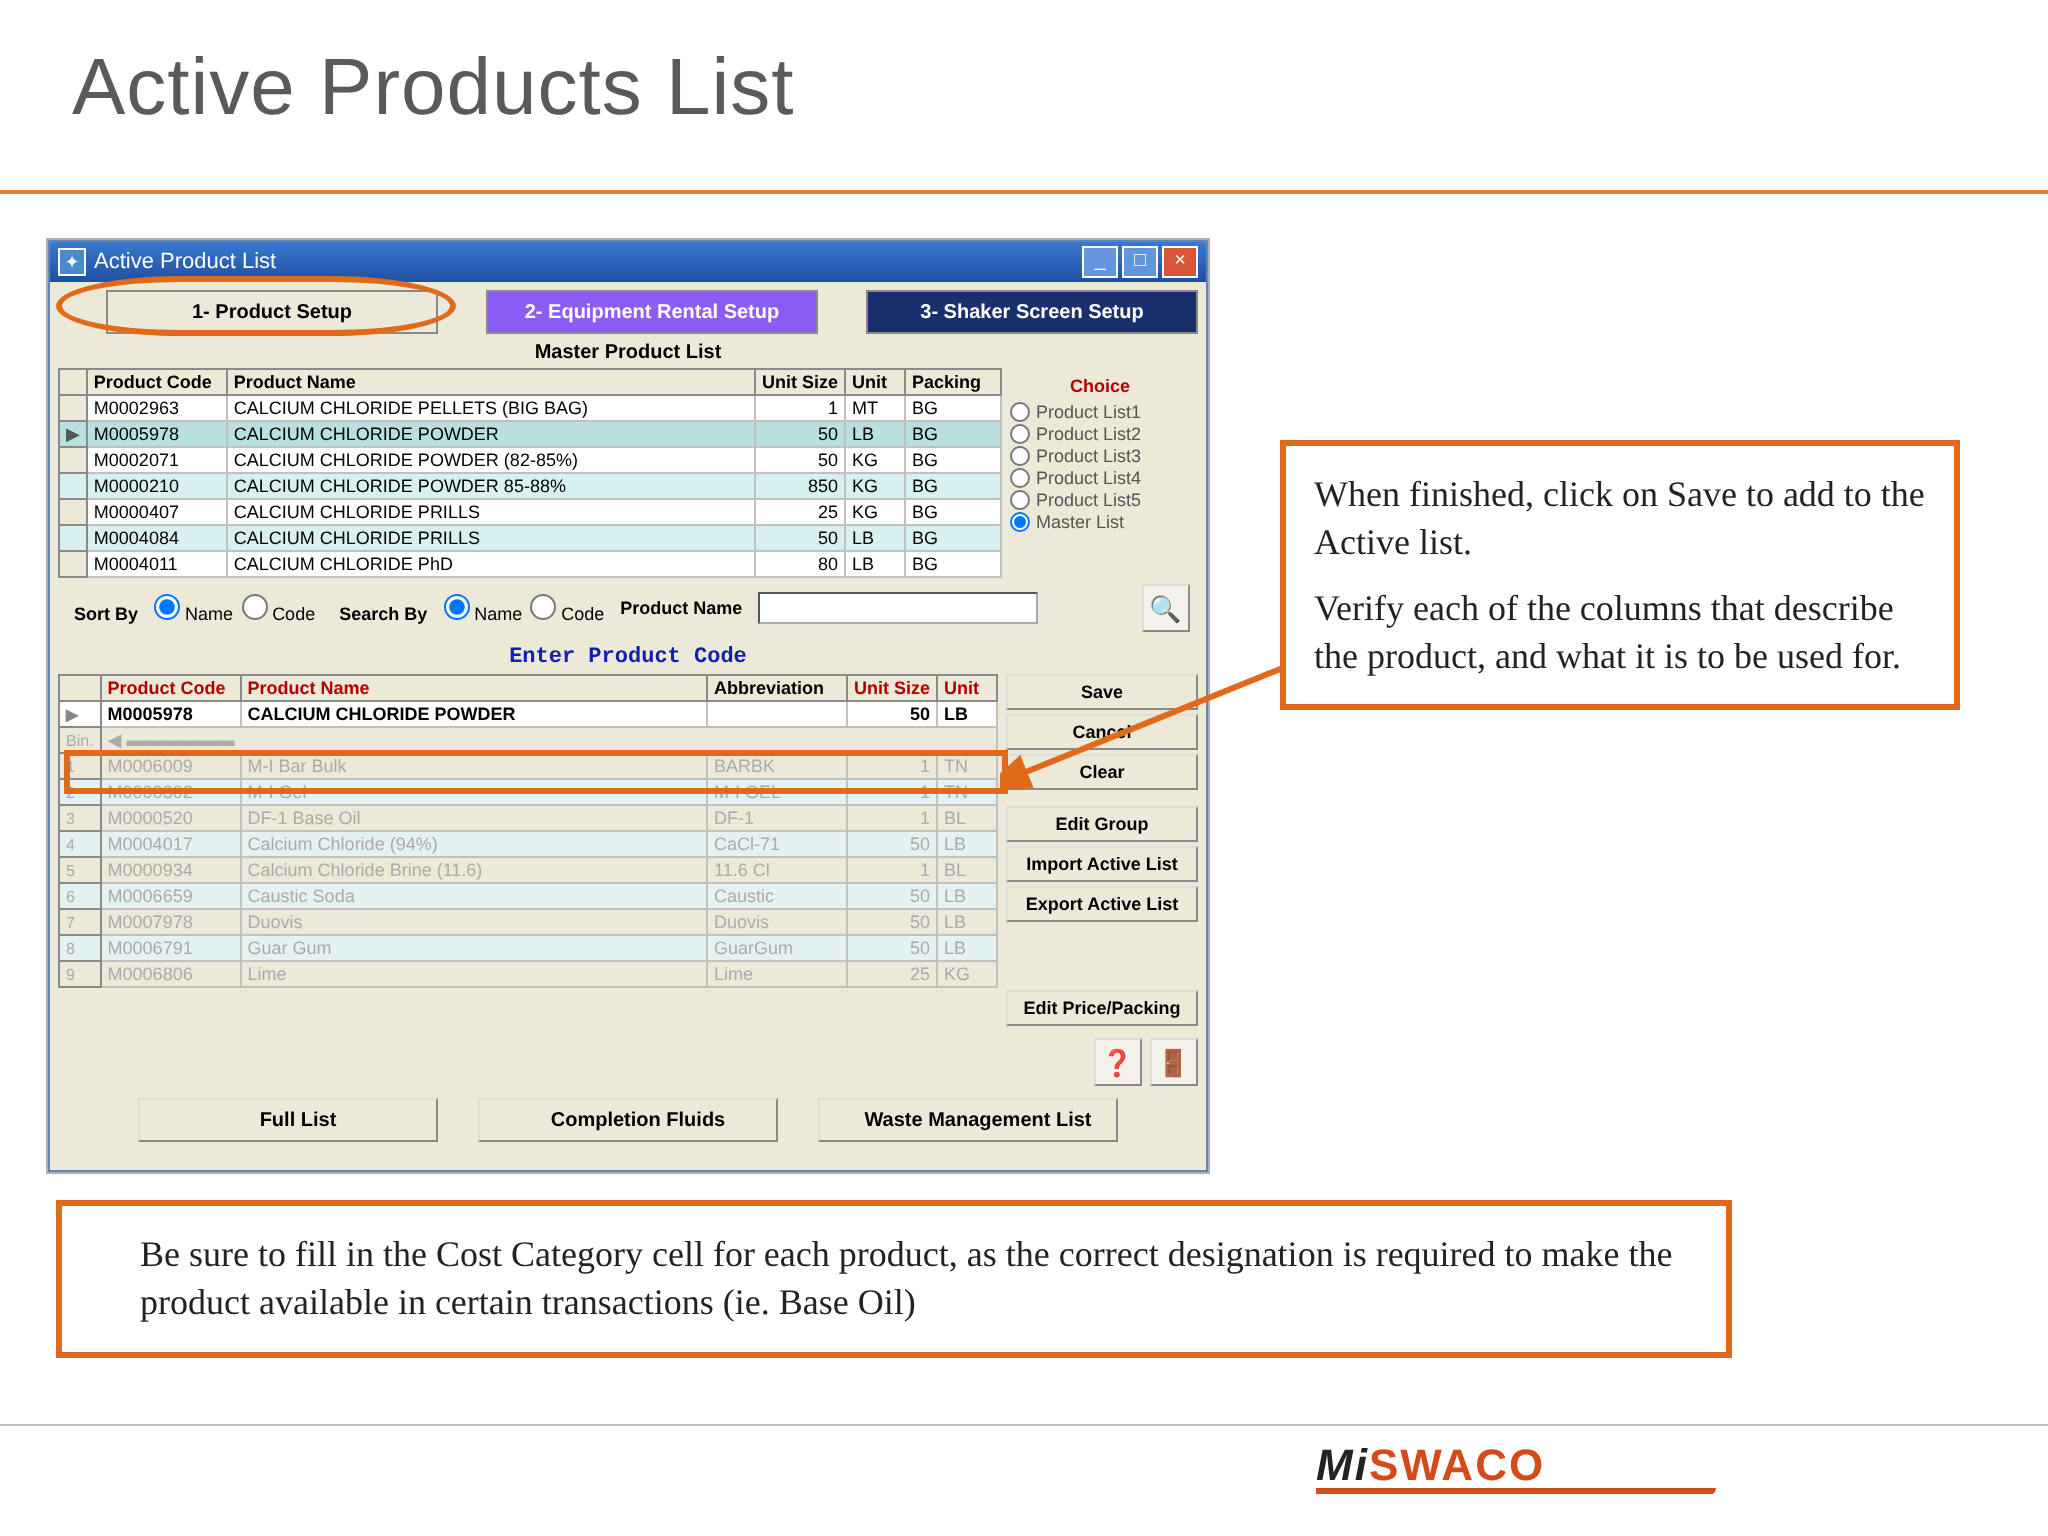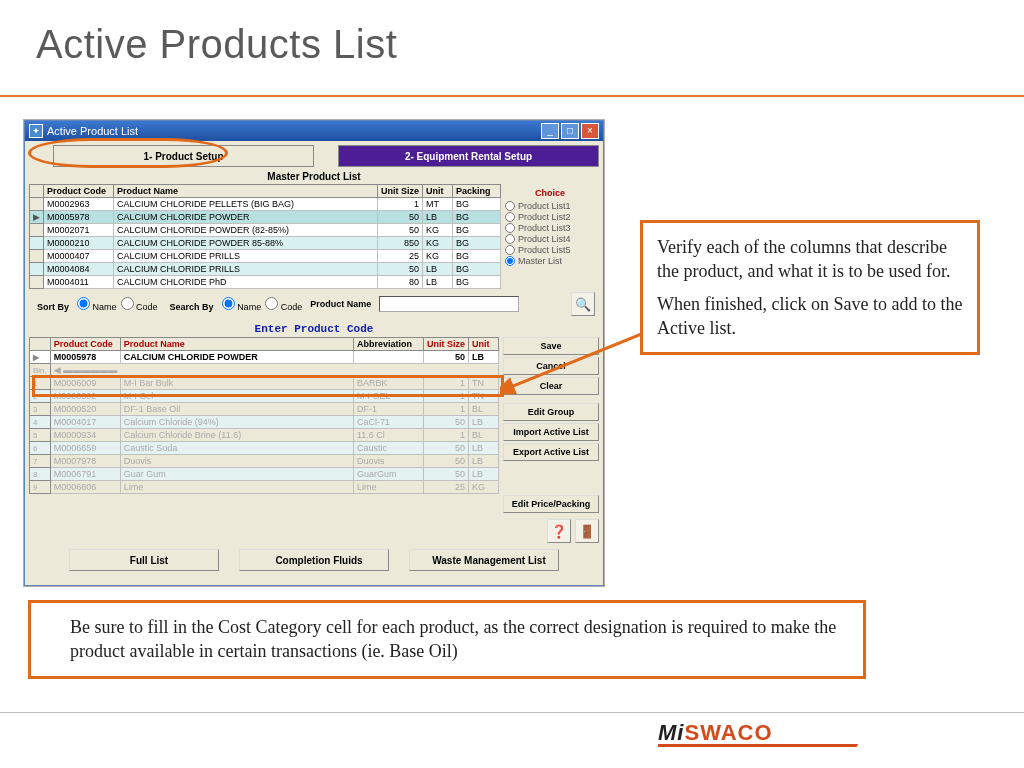"2- Equipment Rental Setup" .tab.t2 { background: #4c1d95 -> #8b5cf6 }
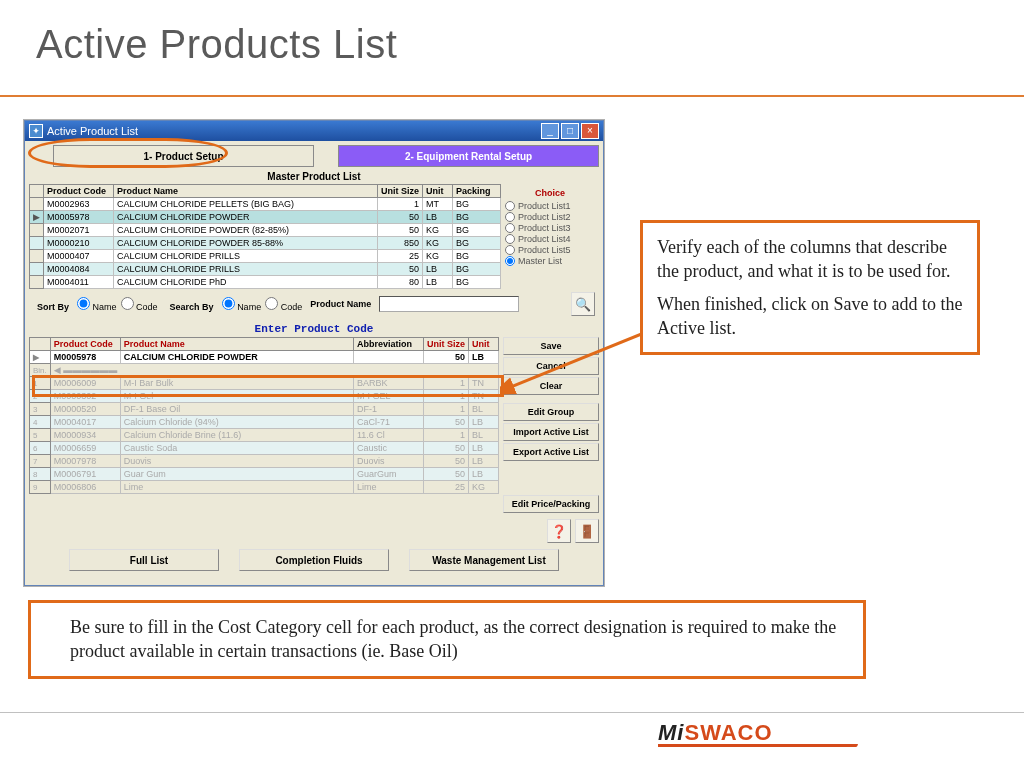"3- Shaker Screen Setup" div.tab { html: none -> <div>3- Shaker Screen Setup</div> }
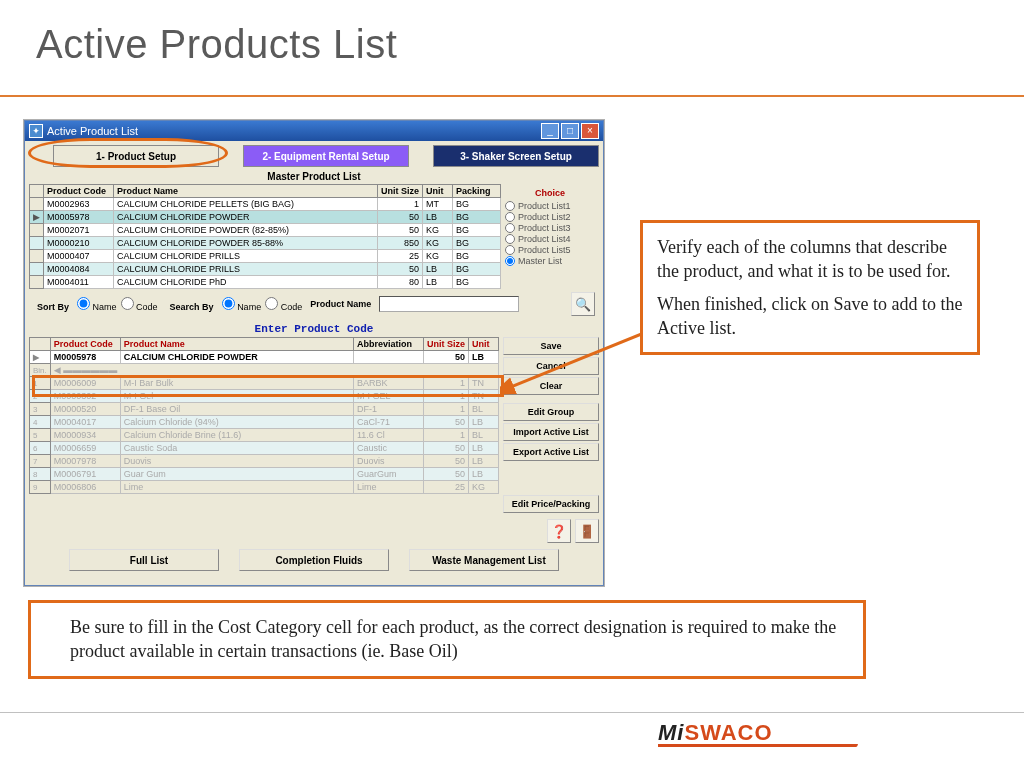"Verify each of the columns" p { order: before "When finished, click on Save" -> after "When finished, click on Save" }
